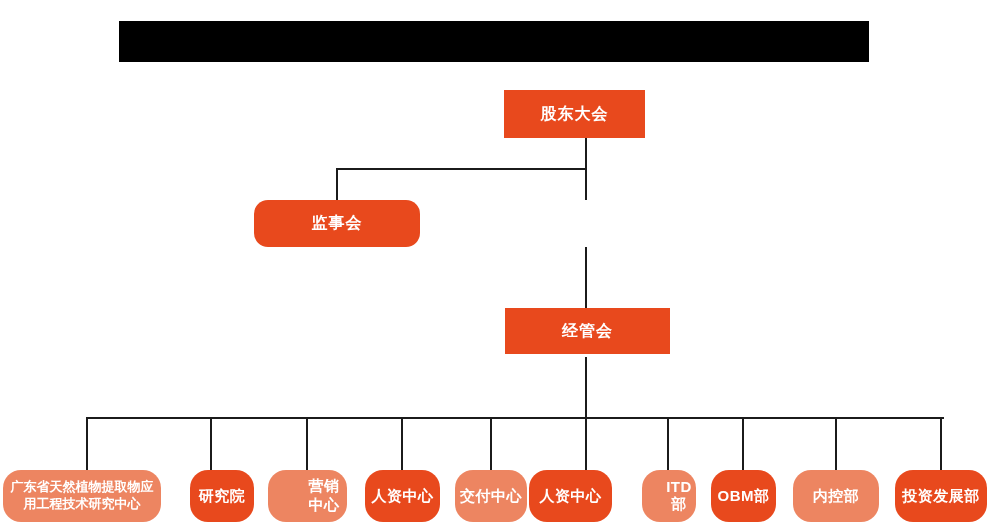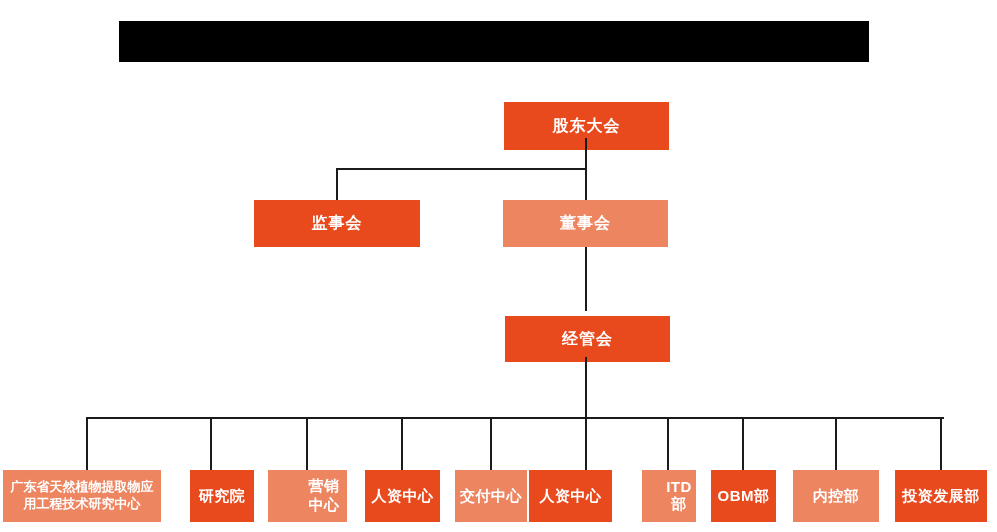"股东大会" div.node { margin-top: 12px -> none; width: 165px -> 141px }
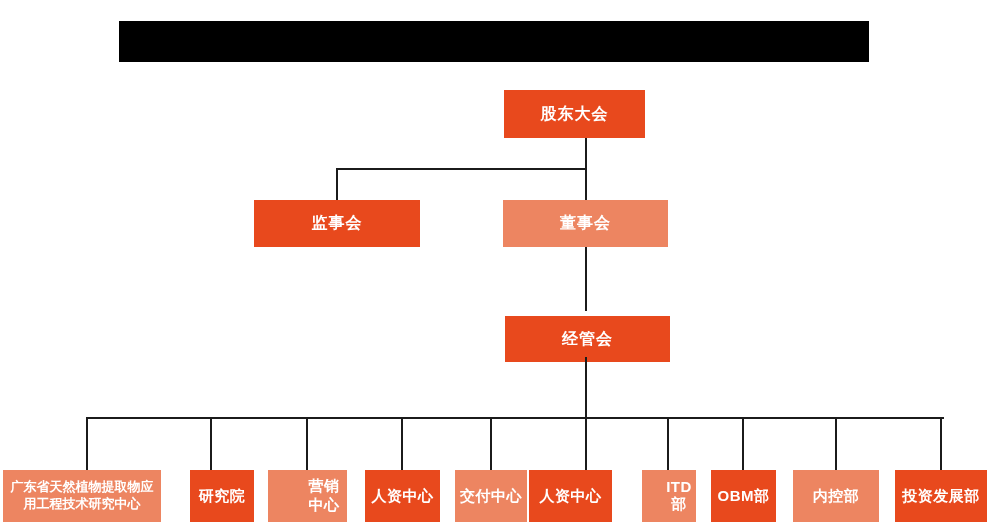"监事会" div.node { border-radius: none -> 14px }
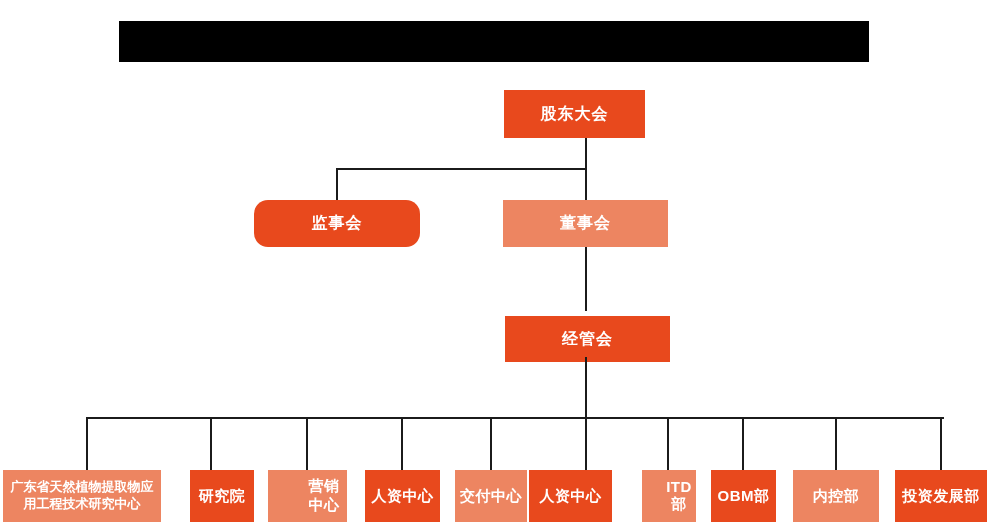"董事会" div.node { html: <div>董事会</div> -> none }
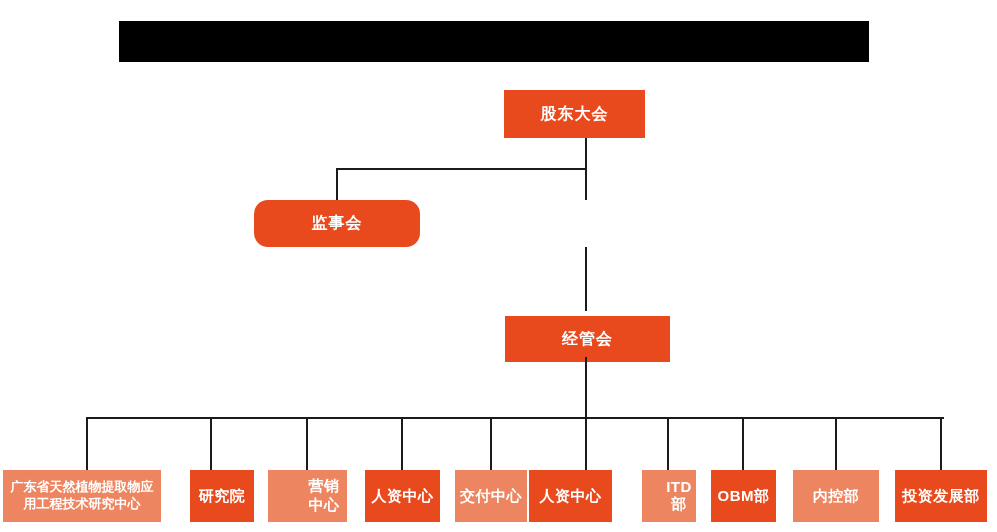"经管会" div.node { top: 316px -> 308px }
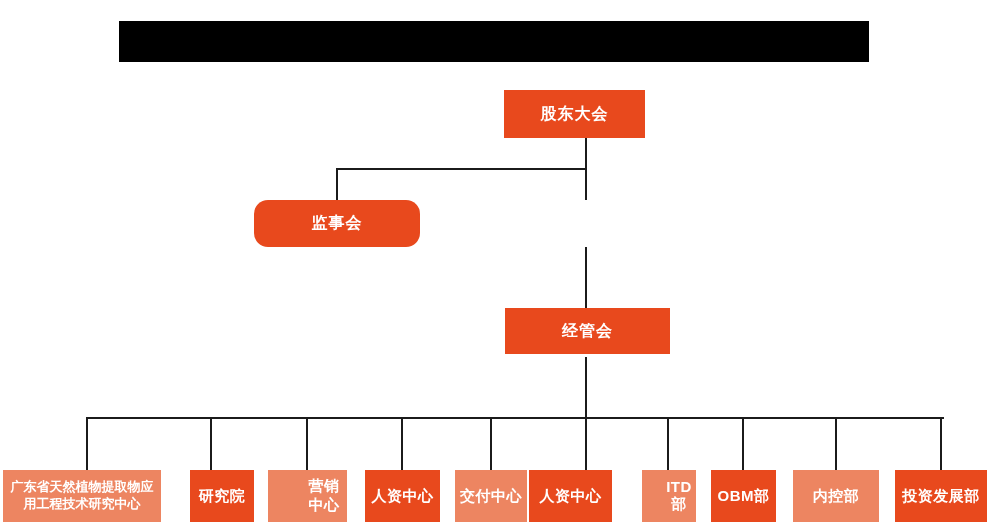"广东省天然植物提取物应用工程技术研究中心" .dept { border-radius: none -> 18px }
